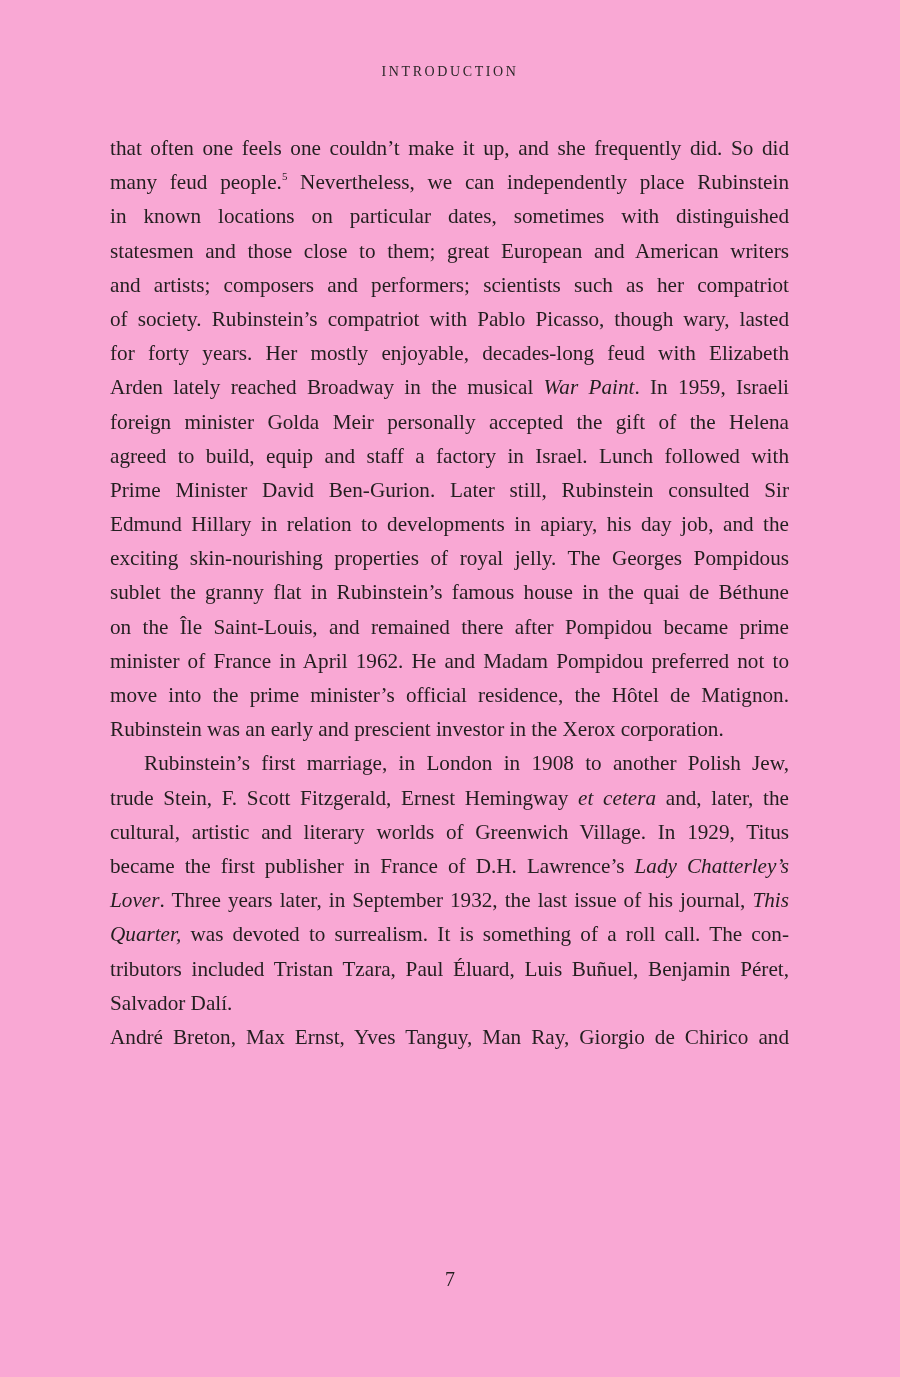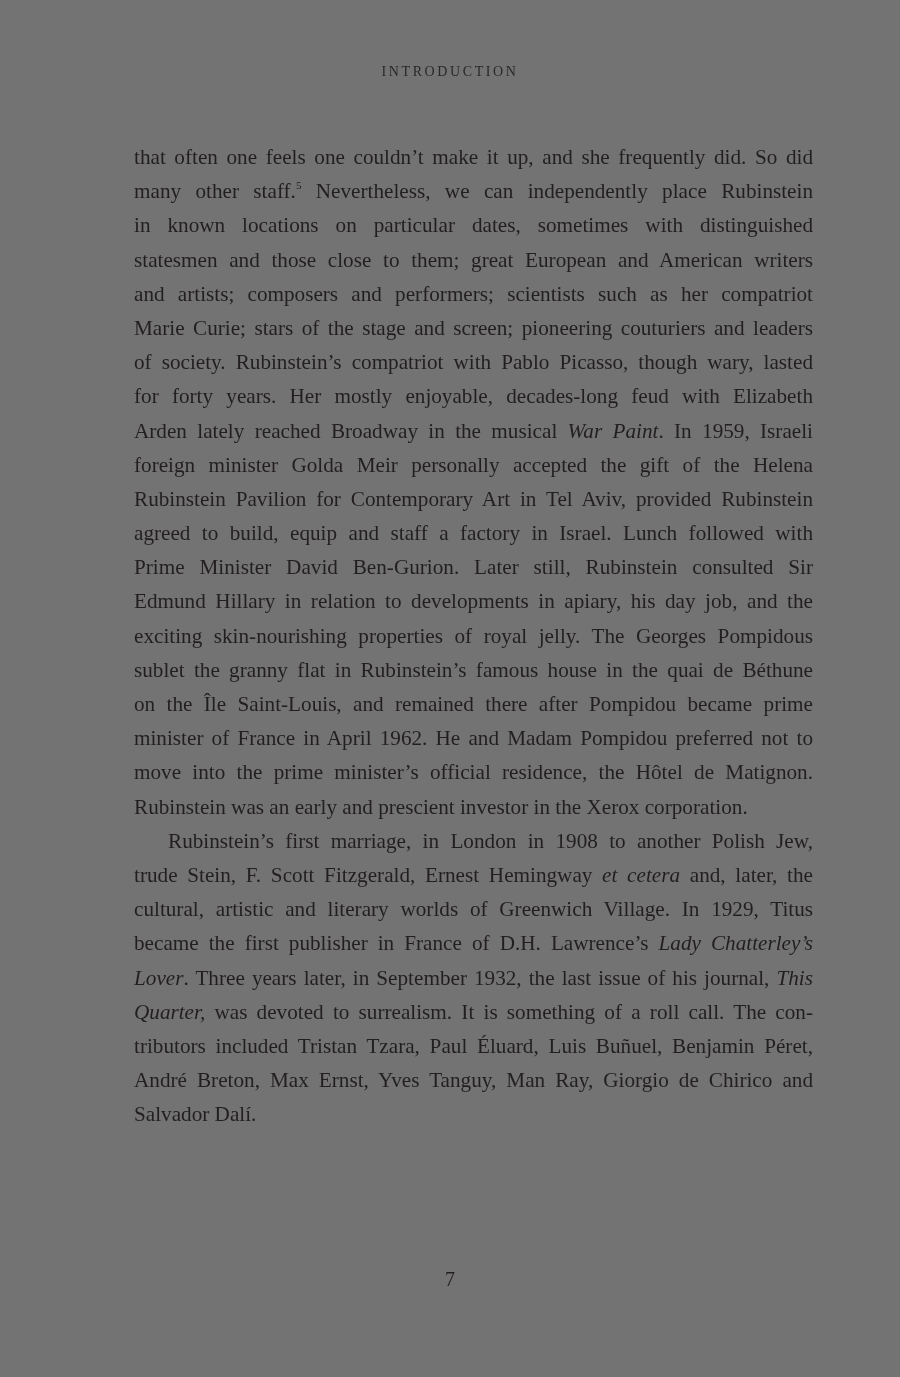"INTRODUCTION" .page { background: #737373 -> #f9a8d4 }
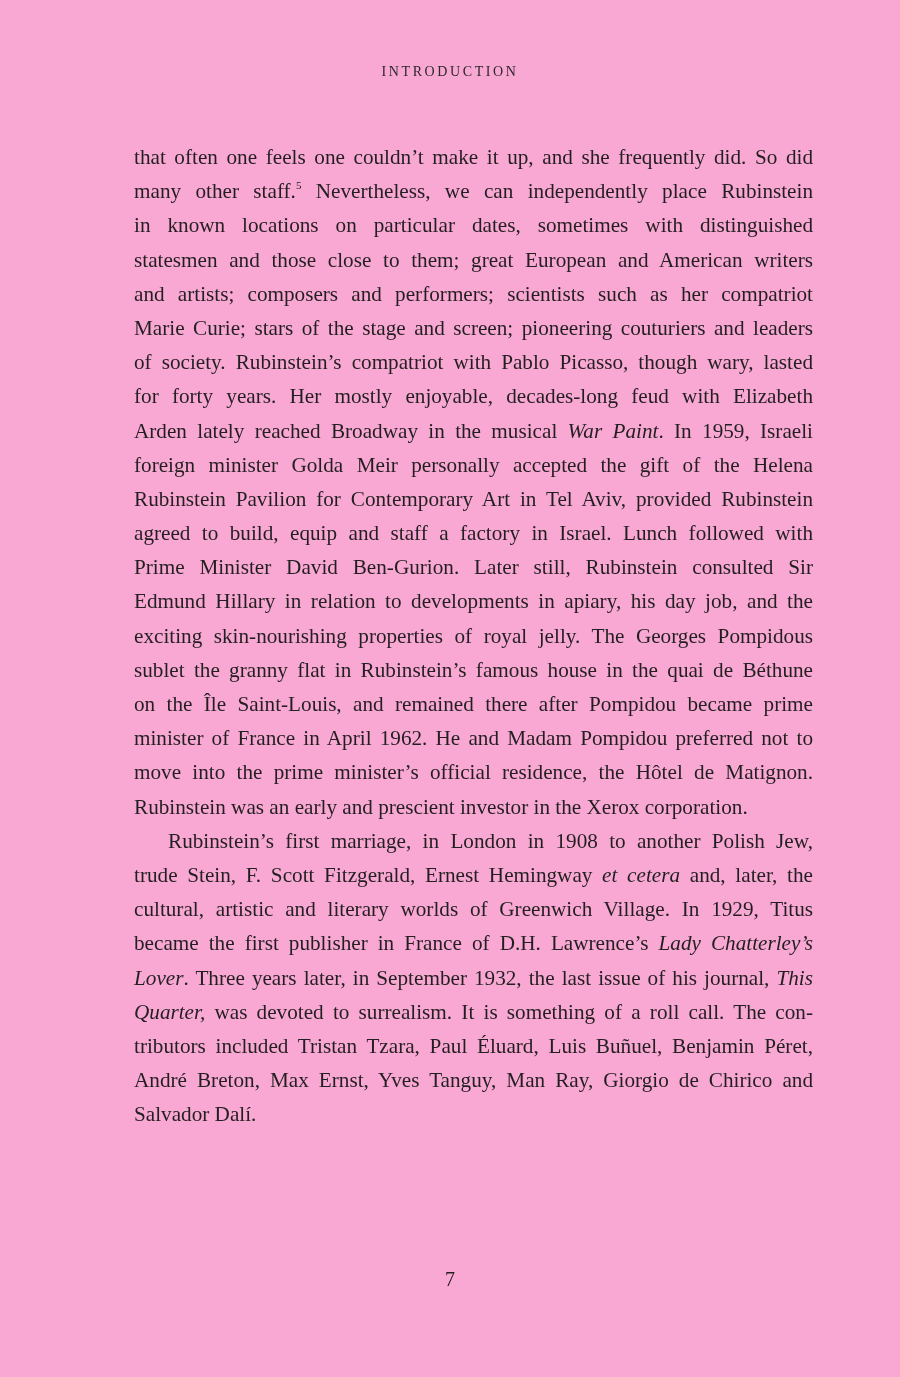"that often one feels one" .body { left: 134px -> 110px; margin-top: 9px -> none }
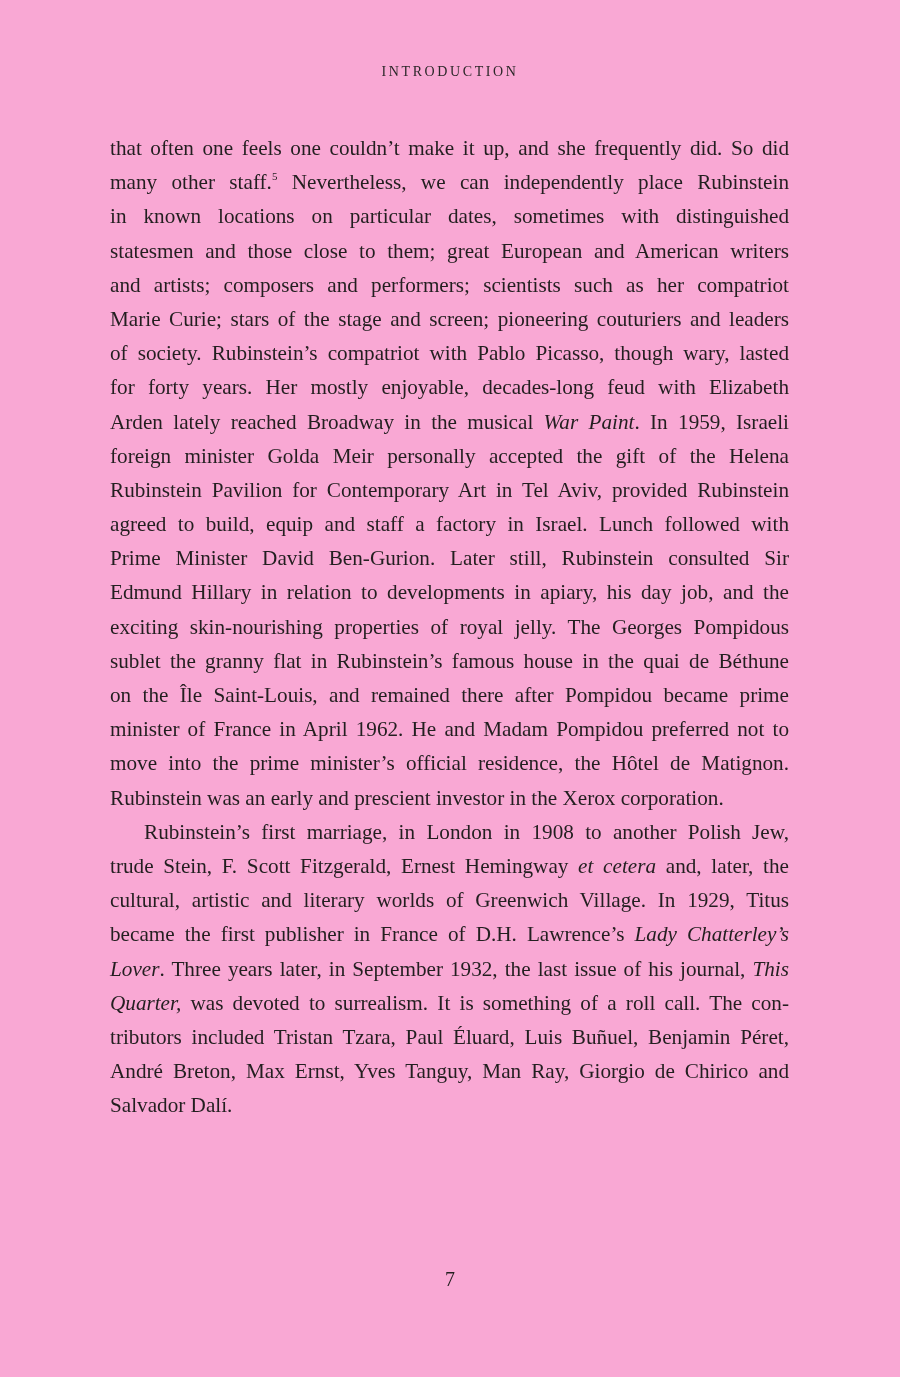"many other staff." span { text: other staff -> feud people }
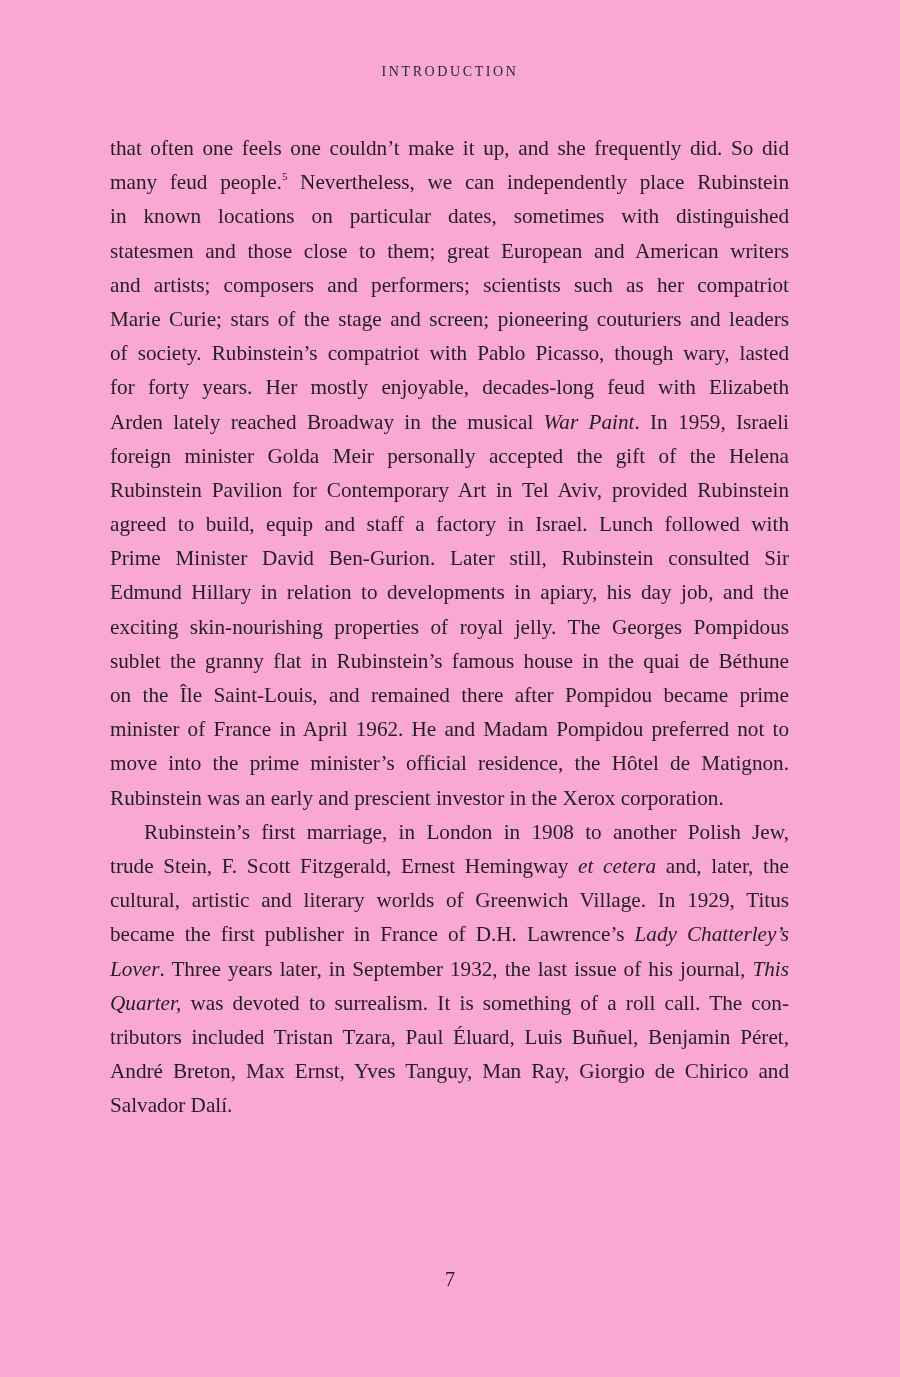"Marie Curie; stars of the" span.line { html: <span><span>Marie Curie; stars of the stage and screen; pioneering couturiers and leaders</span></span> -> none }
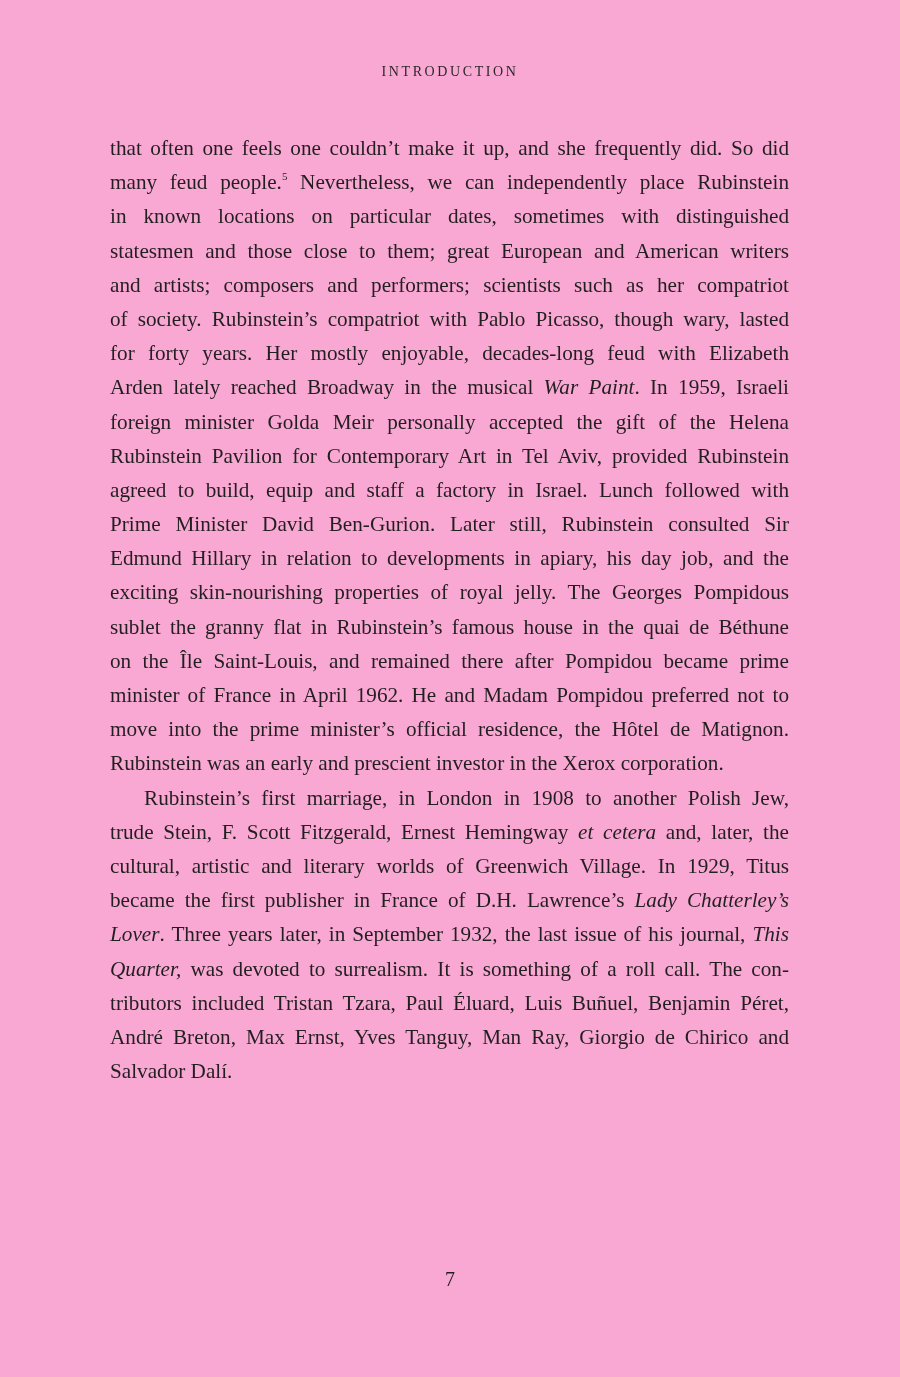"Rubinstein Pavilion for Contemporary Art" span.line { html: <span><span>Rubinstein Pavilion for Contemporary Art in Tel Aviv, provided Rubinstein</span></span> -> none }
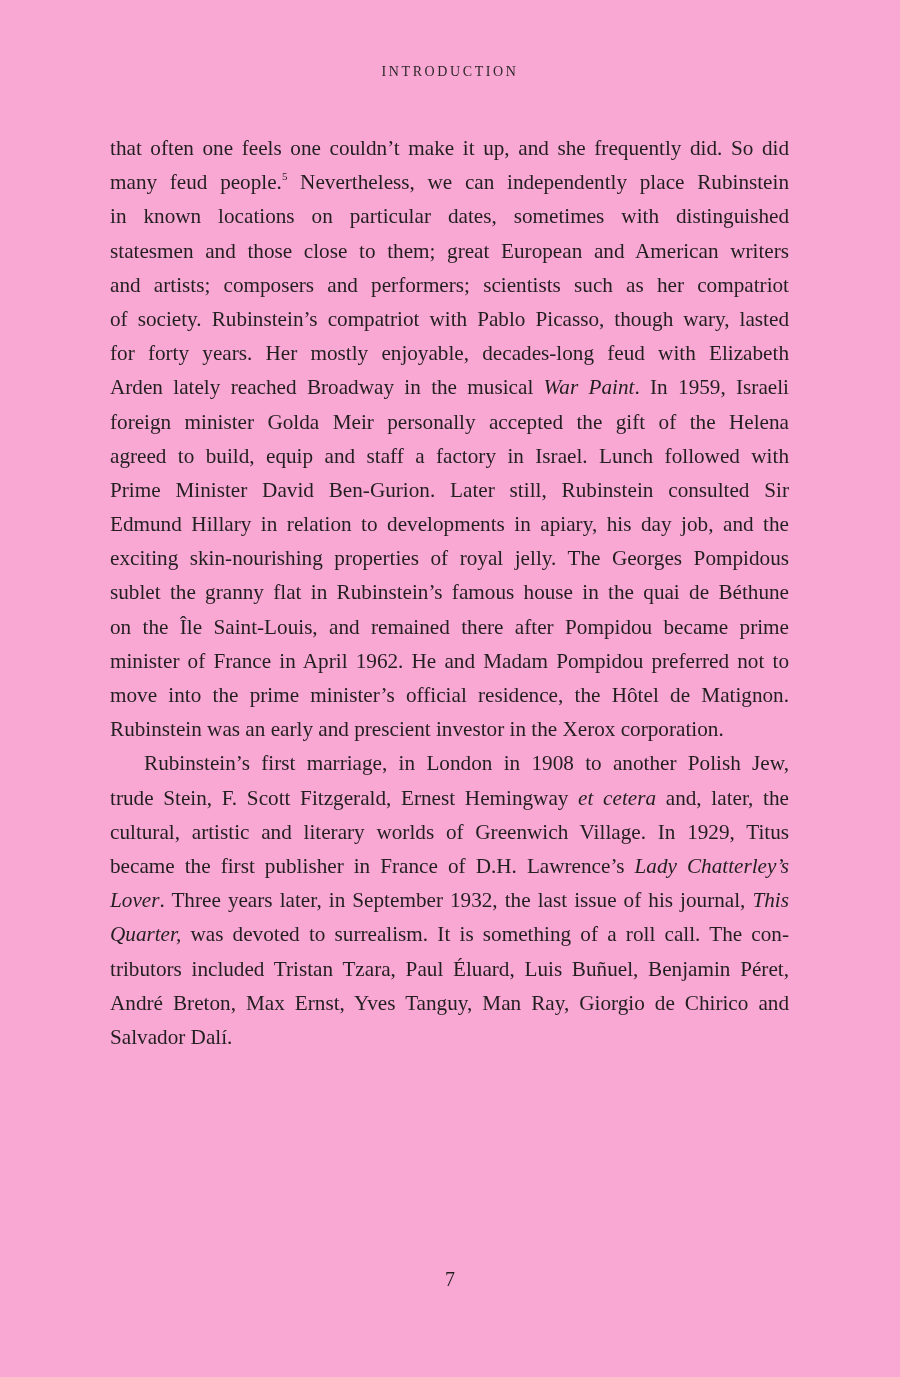"André Breton, Max Ernst, Yves" span.line { order: before "Salvador Dalí." -> after "Salvador Dalí." }
